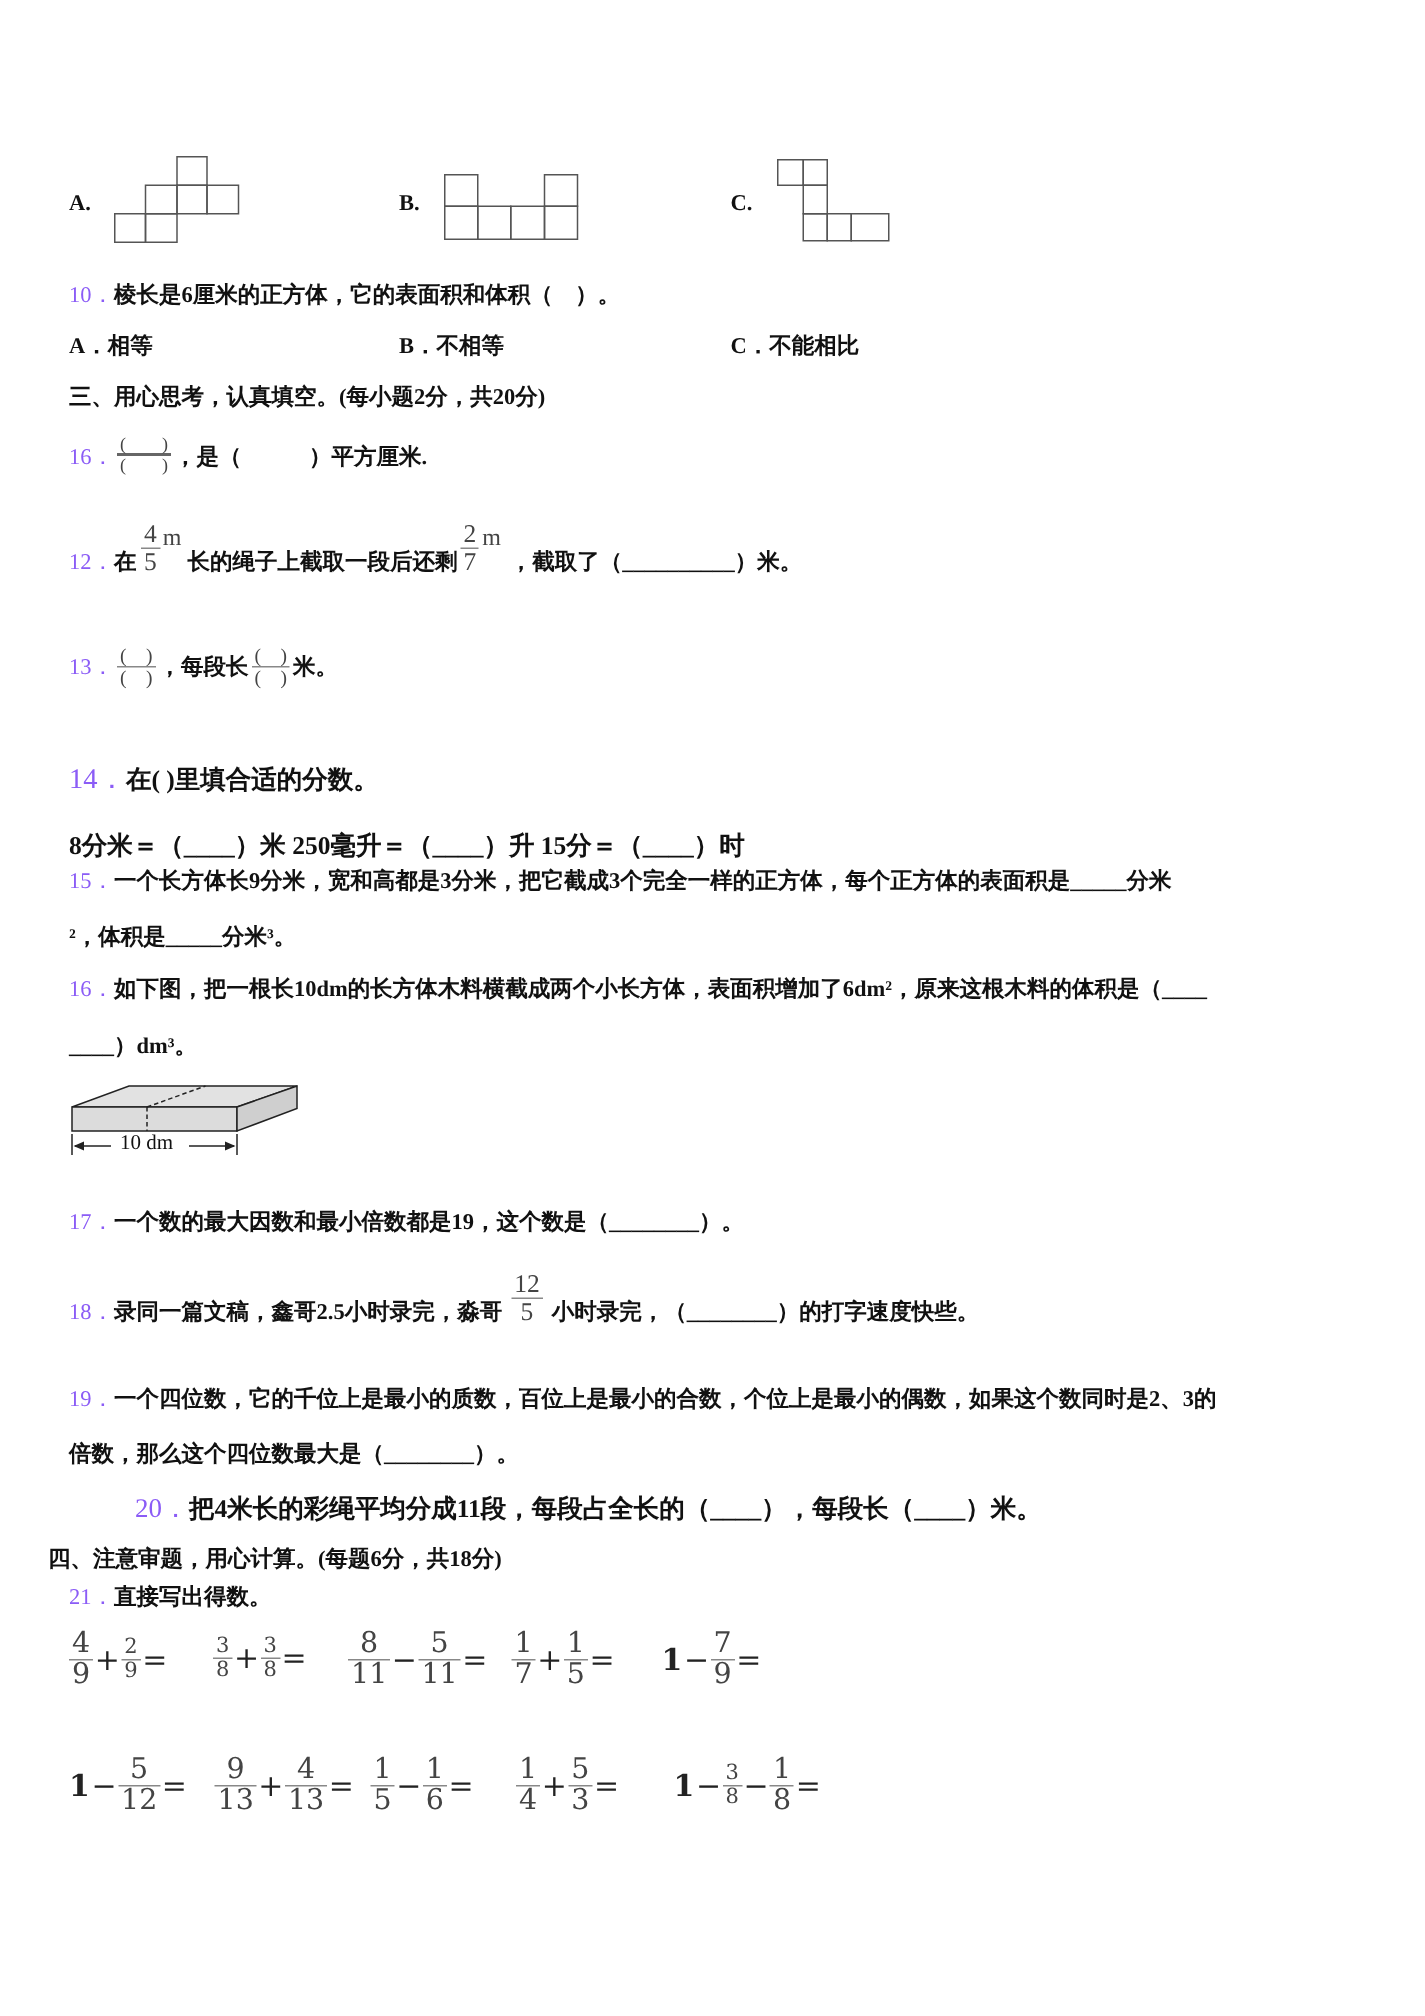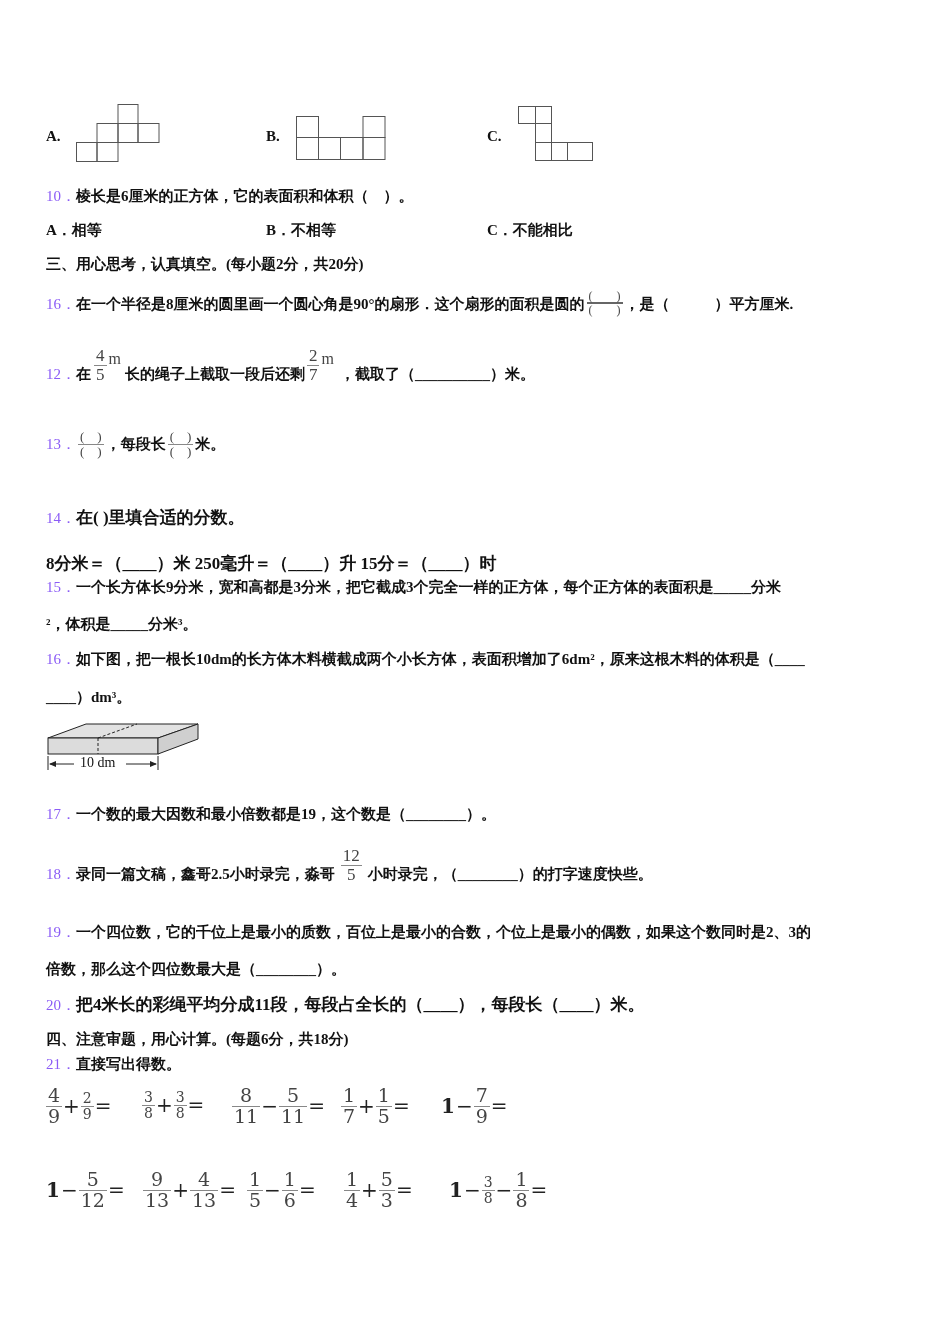"在一个半径是8厘米的圆里画一个圆心角是90°的扇形．这个扇形的面积是圆的" span { html: <span>在一个半径是8厘米的圆里画一个圆心角是90°的扇形．这个扇形的面积是圆的</span> -> none }
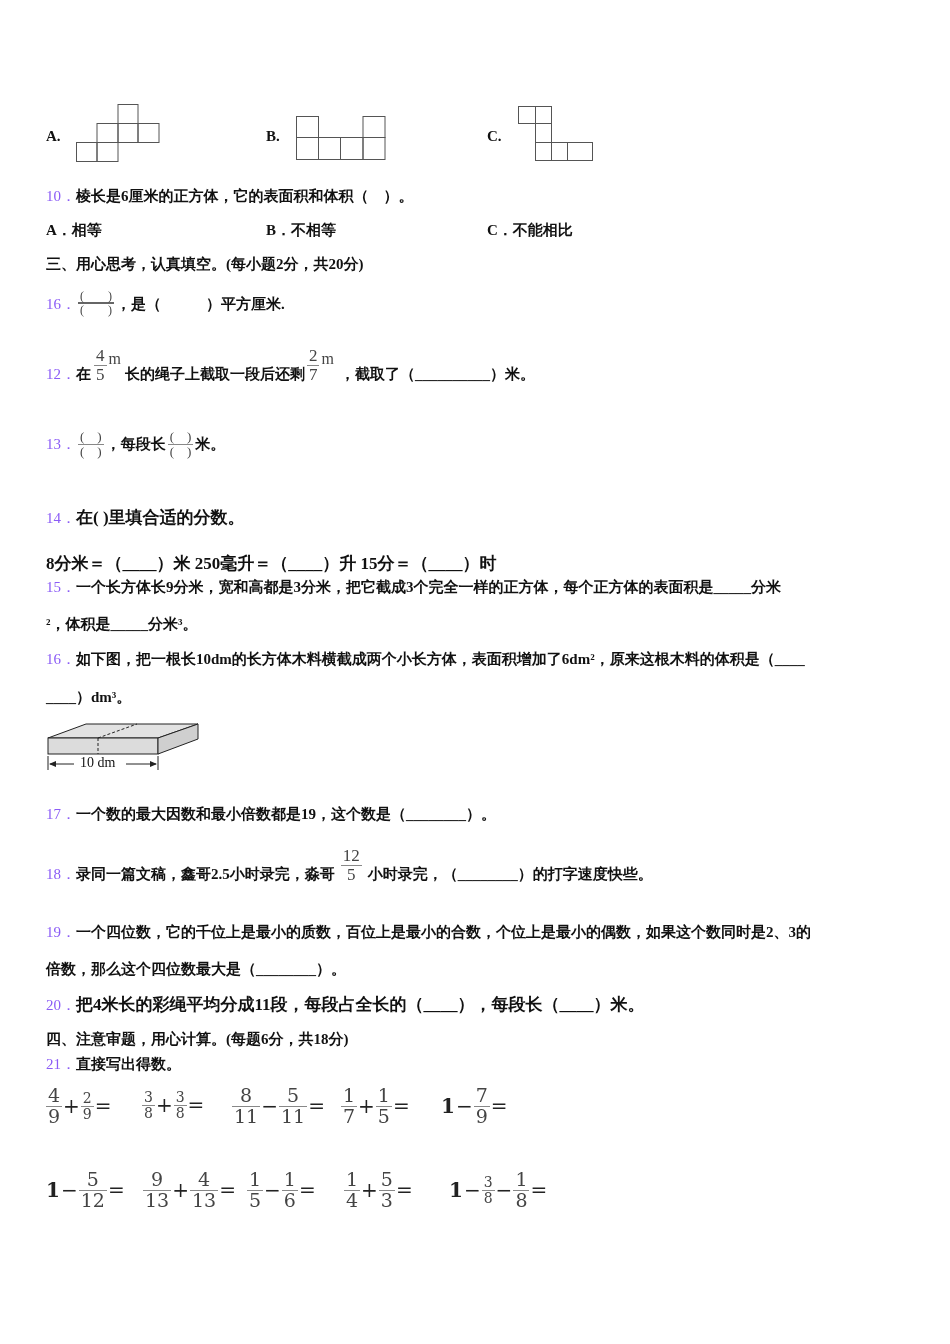"14．" span.num { font-size: 15px -> 19px }
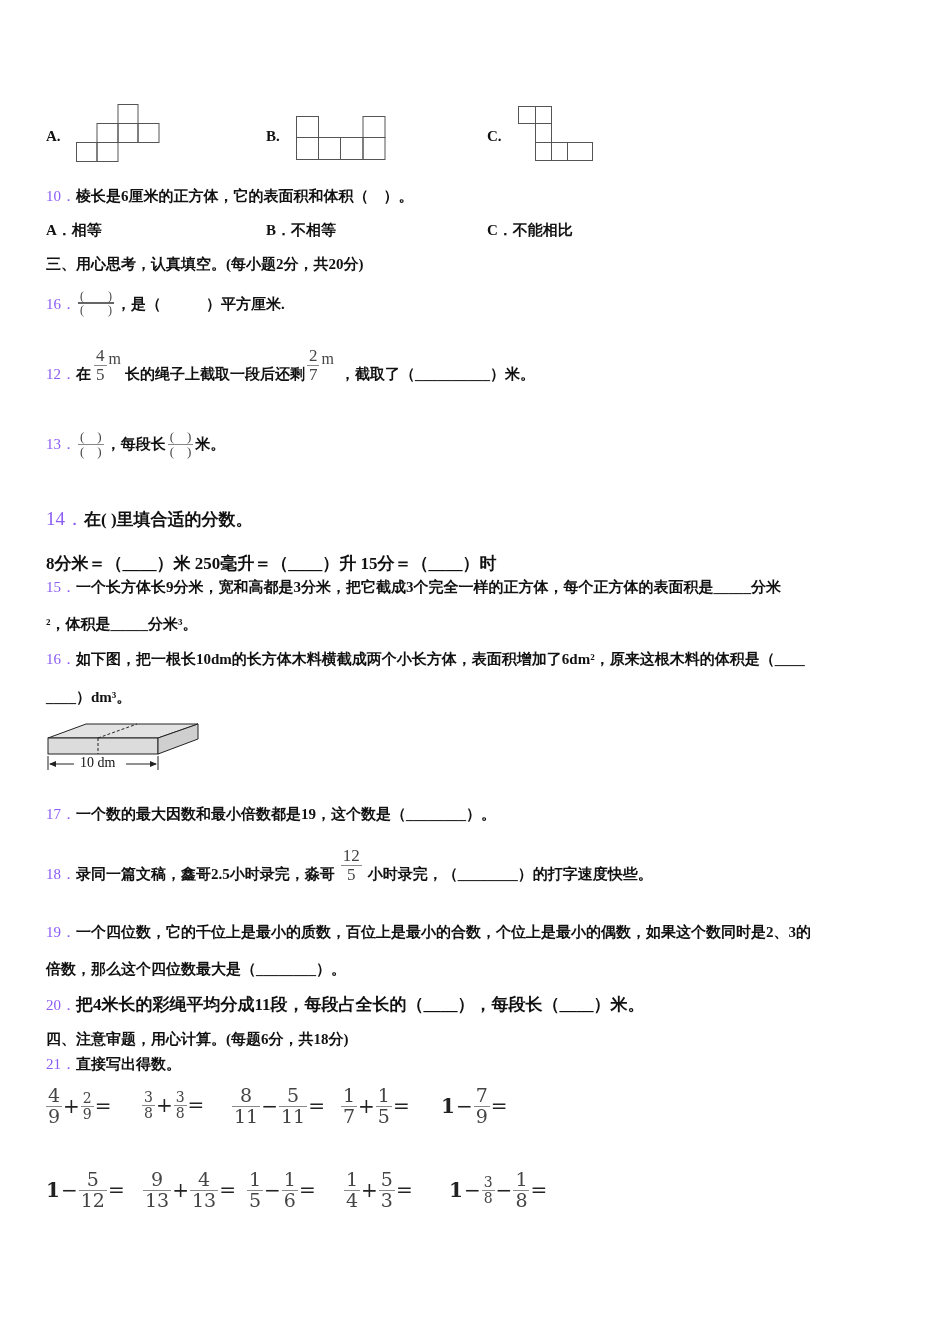"20．" span.num { font-size: 15px -> 18px; margin-left: none -> 44px }
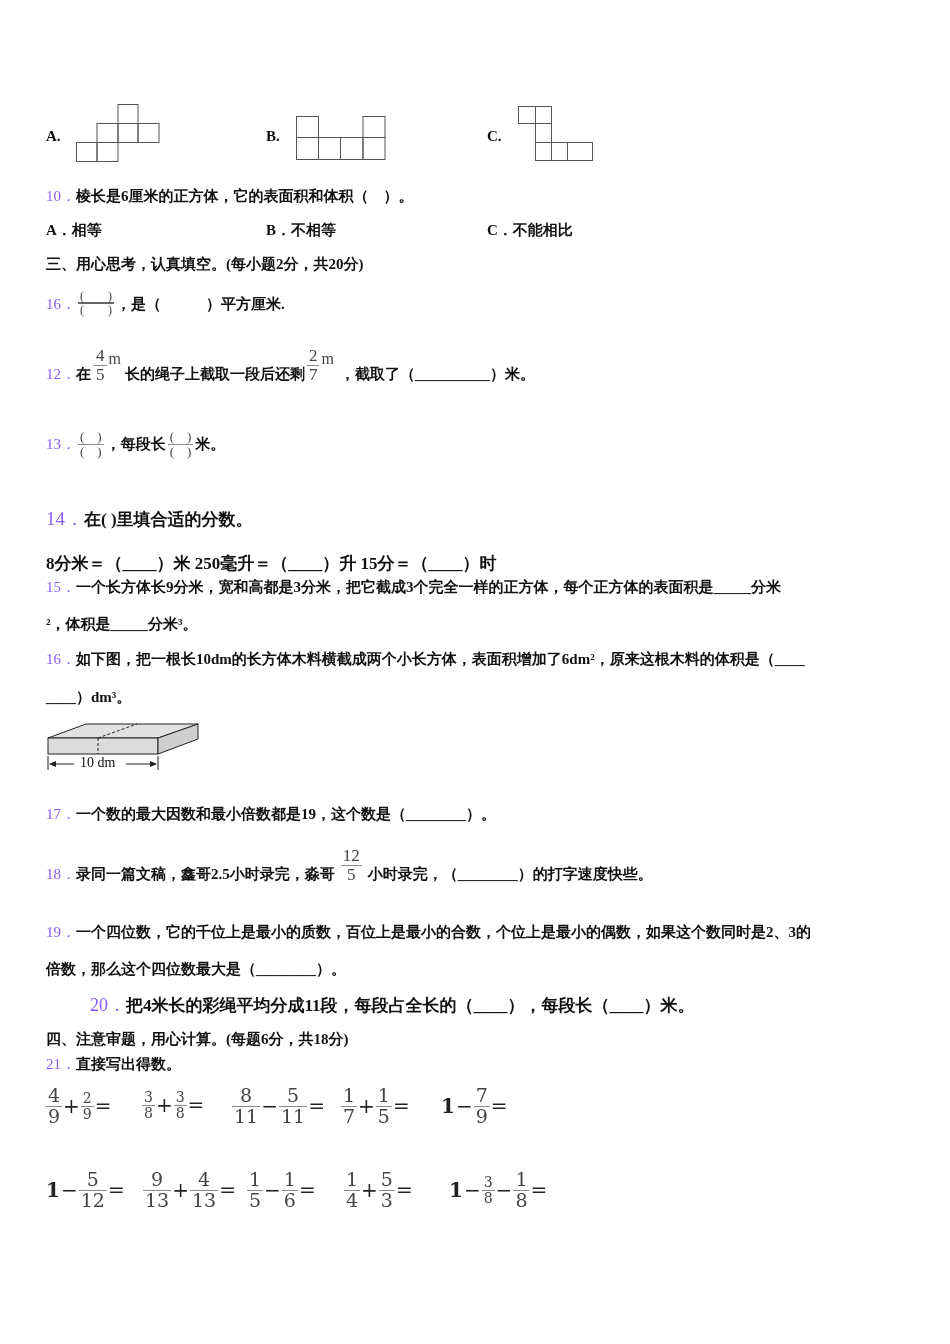"四、注意审题，用心计算。(每题6分，共18分)" div.abs { left: 46px -> 32px }
